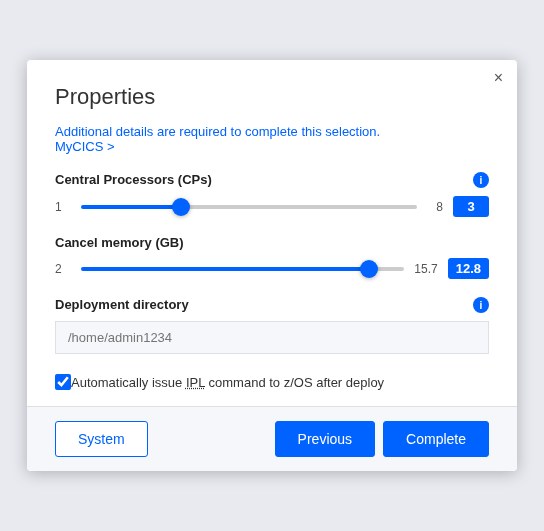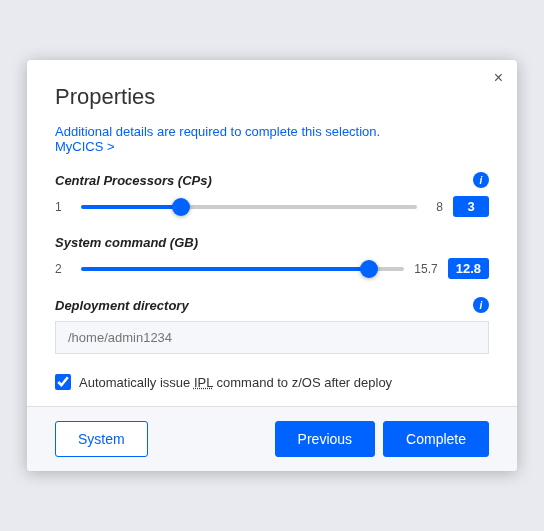"Central Processors (CPs)" .field-label { align-items: center -> none; font-style: italic -> none }
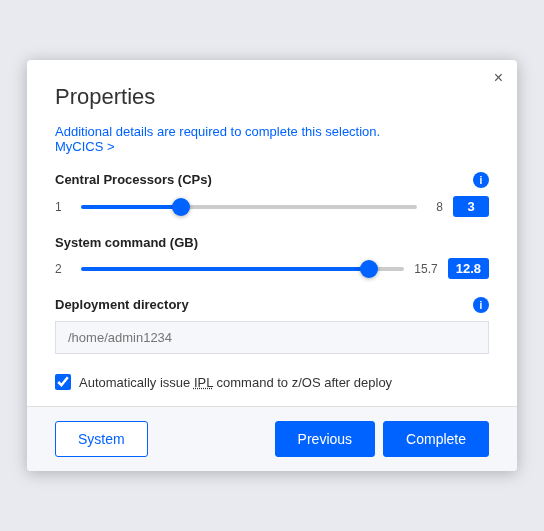"System command (GB)" span { text: System command -> Cancel memory }
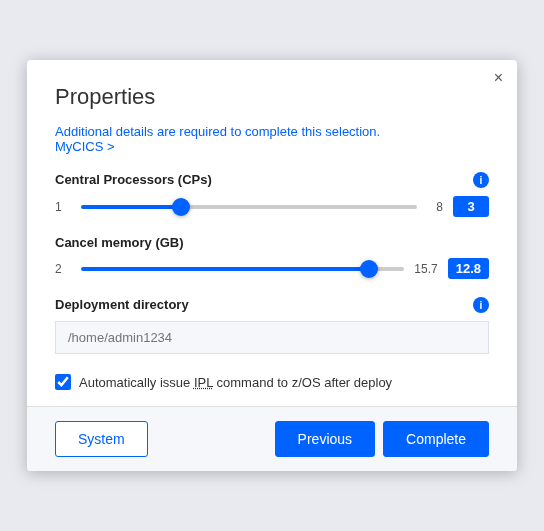"Automatically issue IPL command to" .checkbox-row { gap: 8px -> none }
